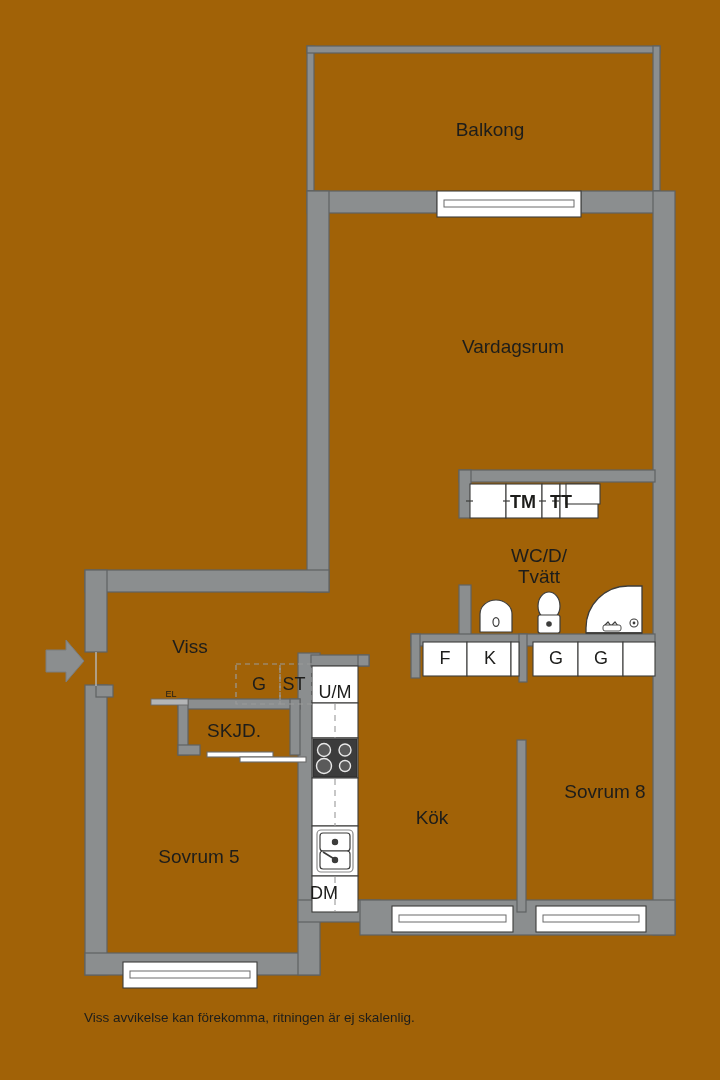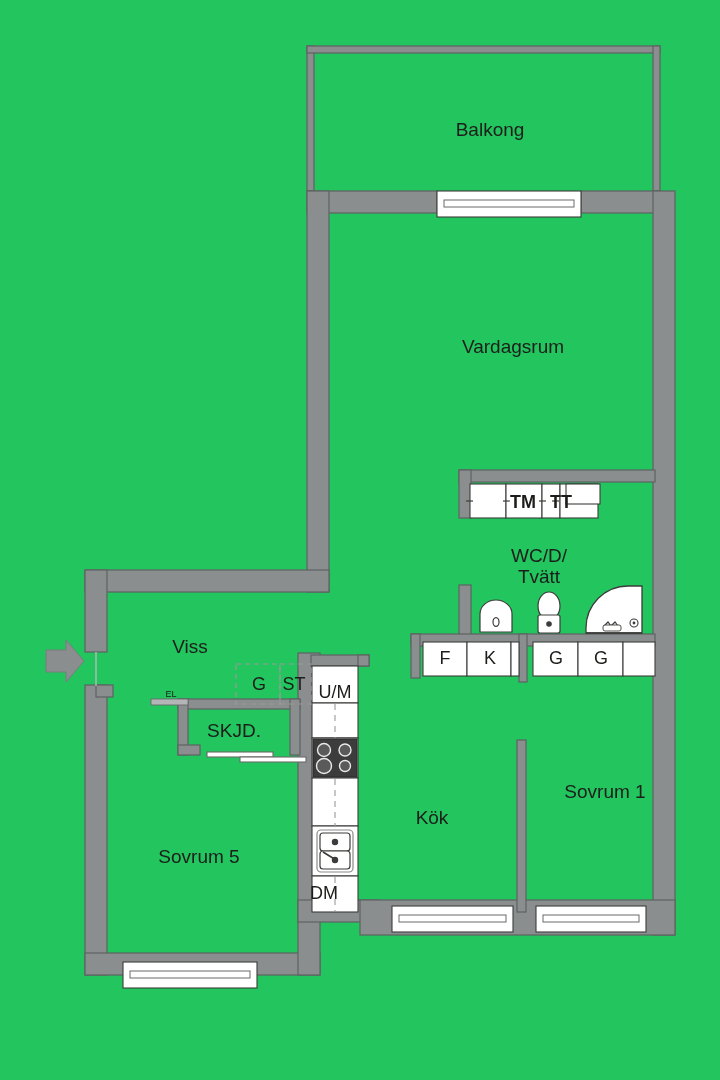"Balkong" #plan-root { background: #22c55e -> #a16207 }
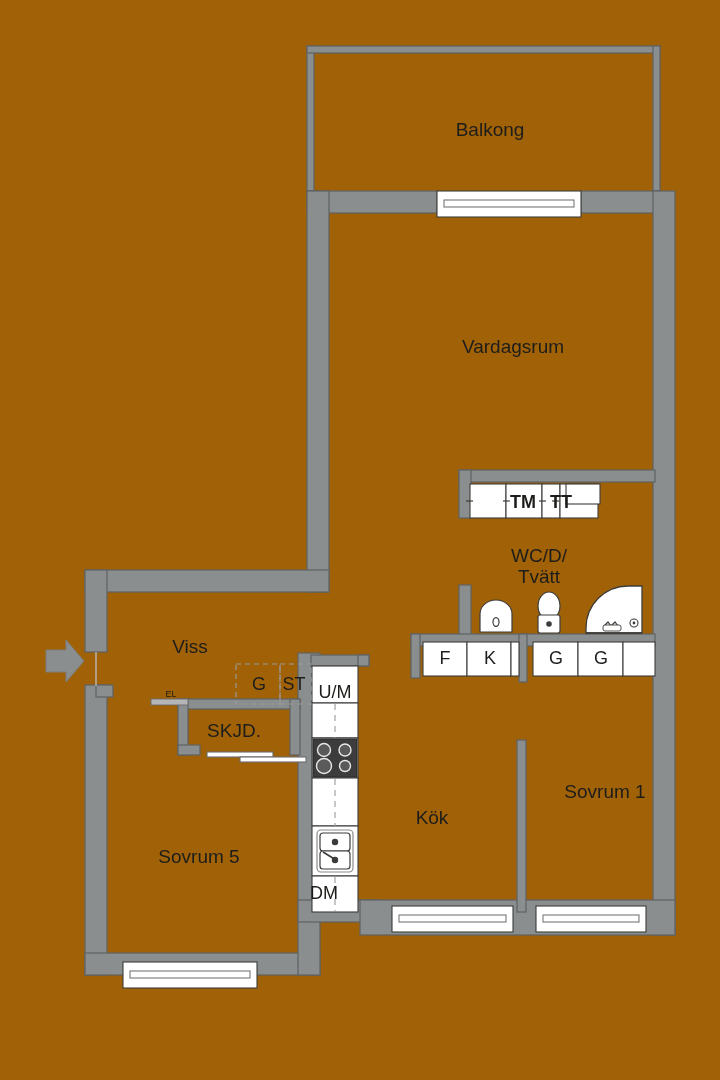"Sovrum 1" div.room-label { text: 1 -> 8 }
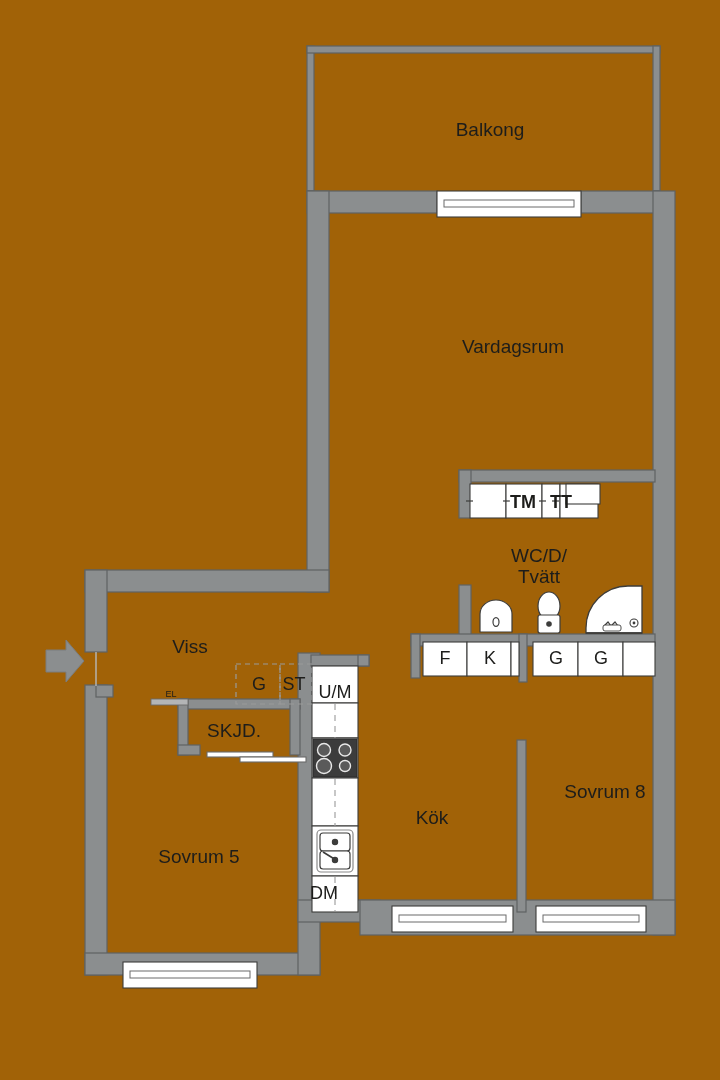"Viss avvikelse kan förekomma, ritningen" div.footer-note { html: none -> <div>Viss avvikelse kan förekomma, ritningen är ej skalenlig.</div> }
